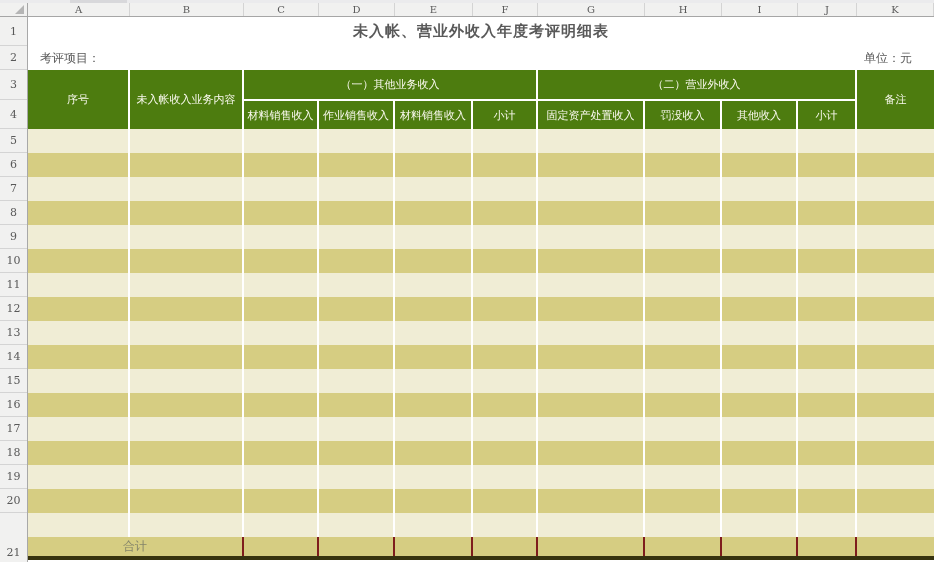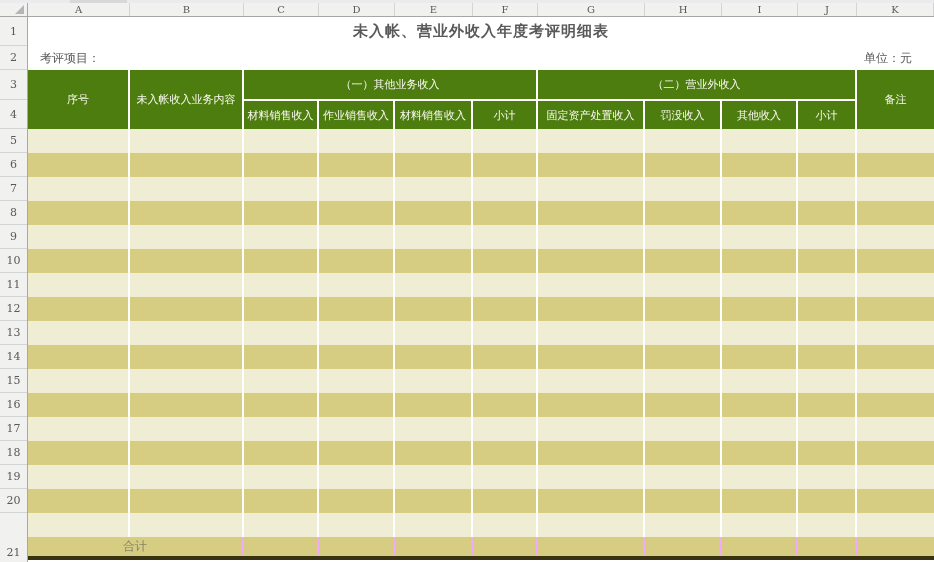"合计" .total-row { background: #f0abfc -> #7f1d1d }
